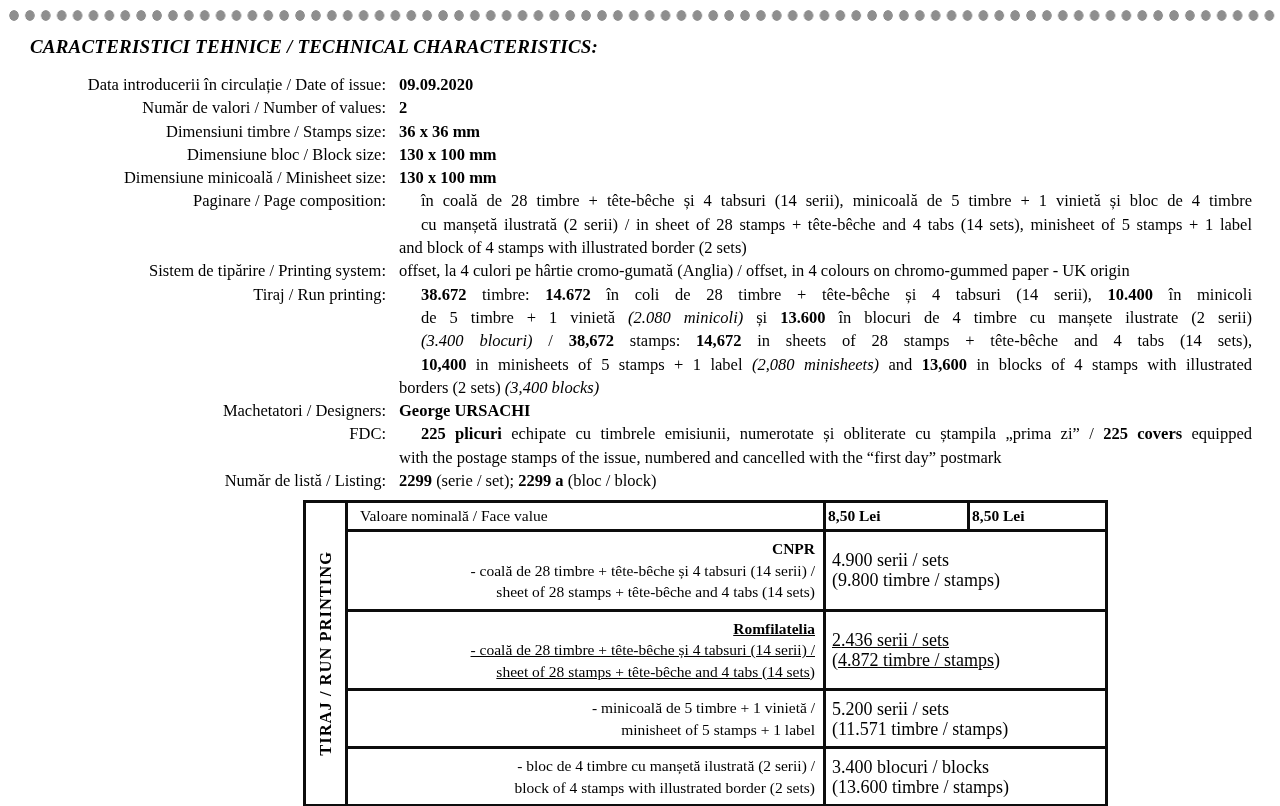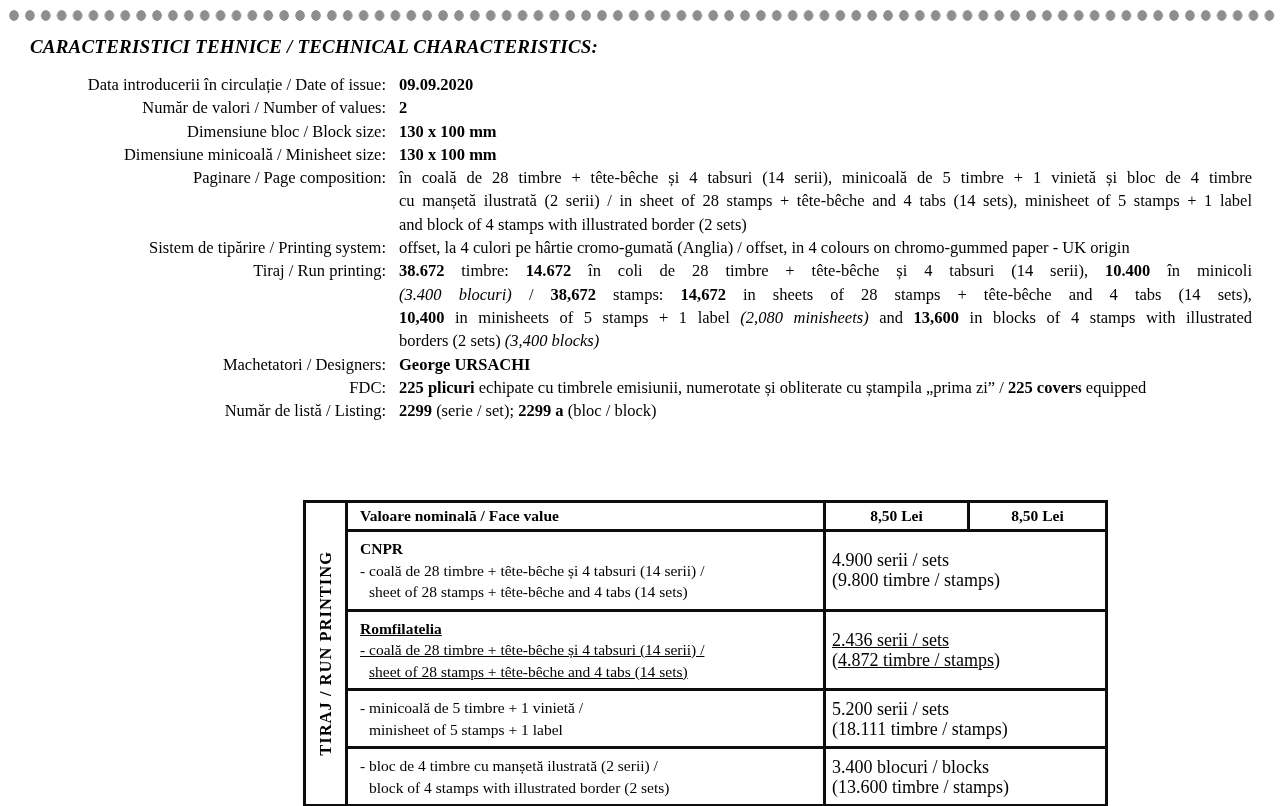"Dimensiuni timbre / Stamps size:" div.field-row { html: none -> <div> <div>Dimensiuni timbre / Stamps size:</div> <div> <div><span>36 x 36 mm</span></div> </div> </div> }
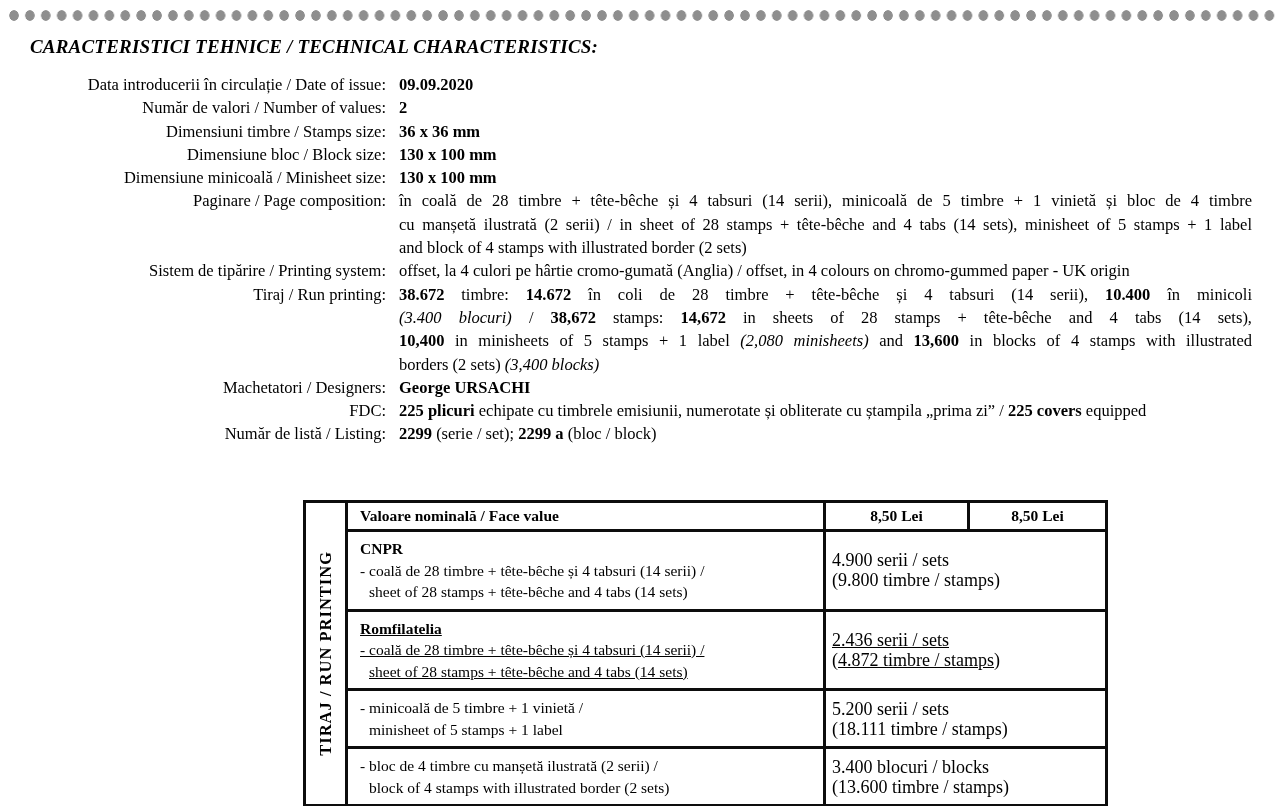"în coală de 28 timbre" .field-value.multi .vline:not(:last-child) { margin-left: none -> 22px }
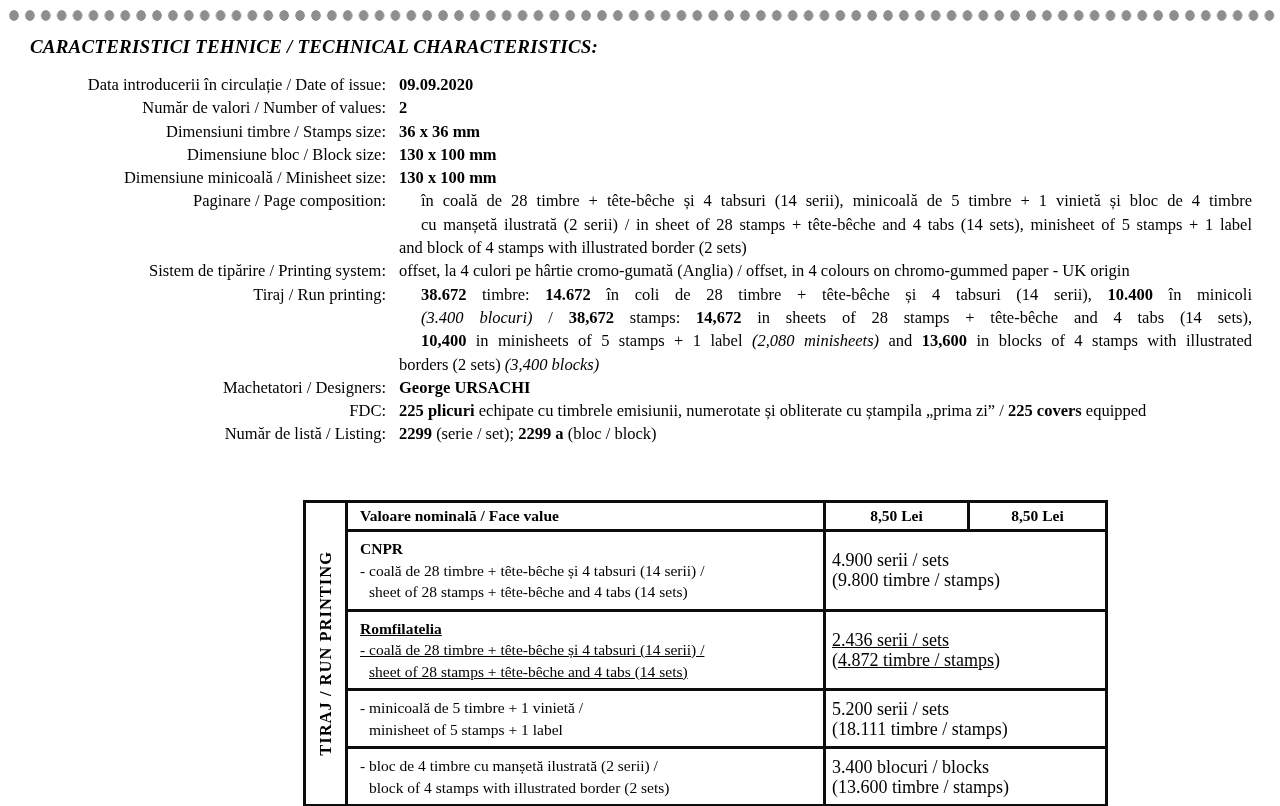"de 5 timbre + 1" div.vline { html: none -> <div><span>de 5 timbre + 1 vinietă </span><span>(2.080 minicoli)</span><span> și </span><span>13.600</span><span> în blocuri de 4 timbre cu manșete ilustrate (2 serii)</span></div> }
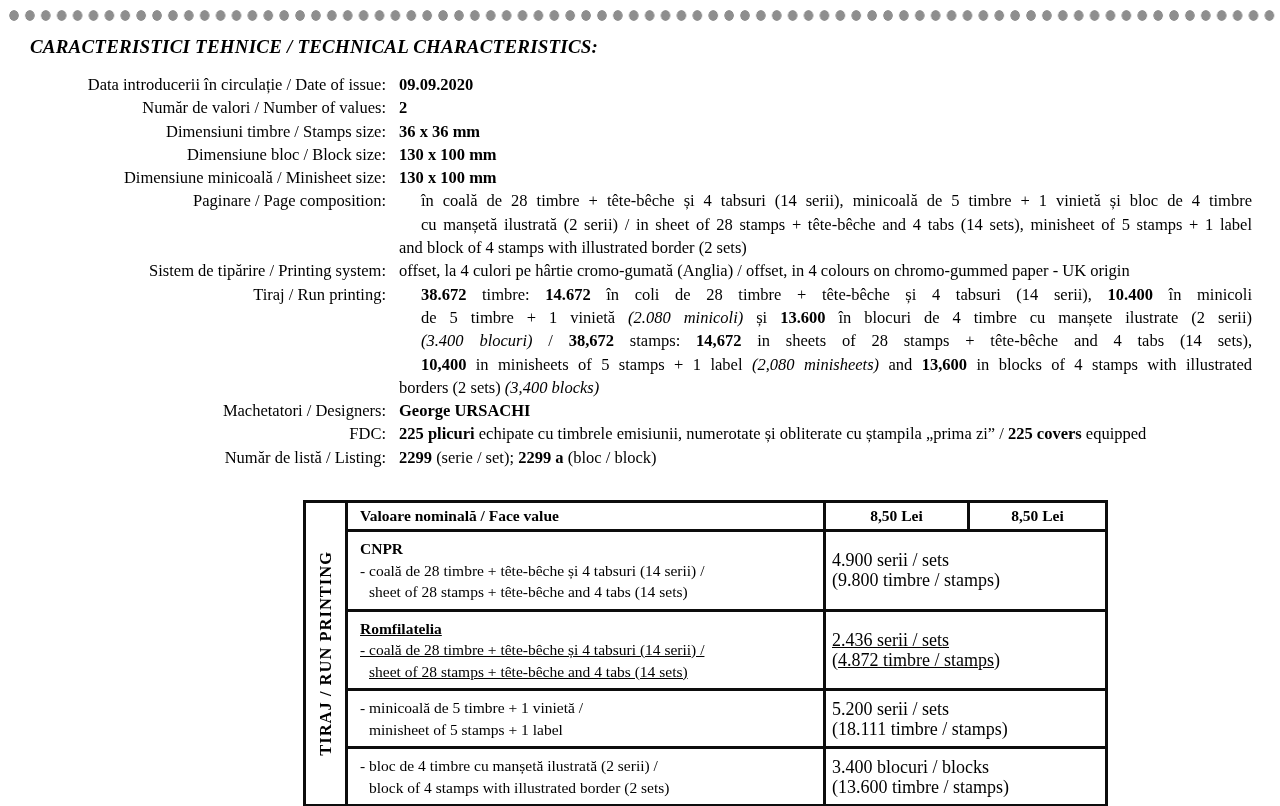"with the postage stamps of" div.vline { html: none -> <div><span>with the postage stamps of the issue, numbered and cancelled with the “first day” postmark</span></div> }
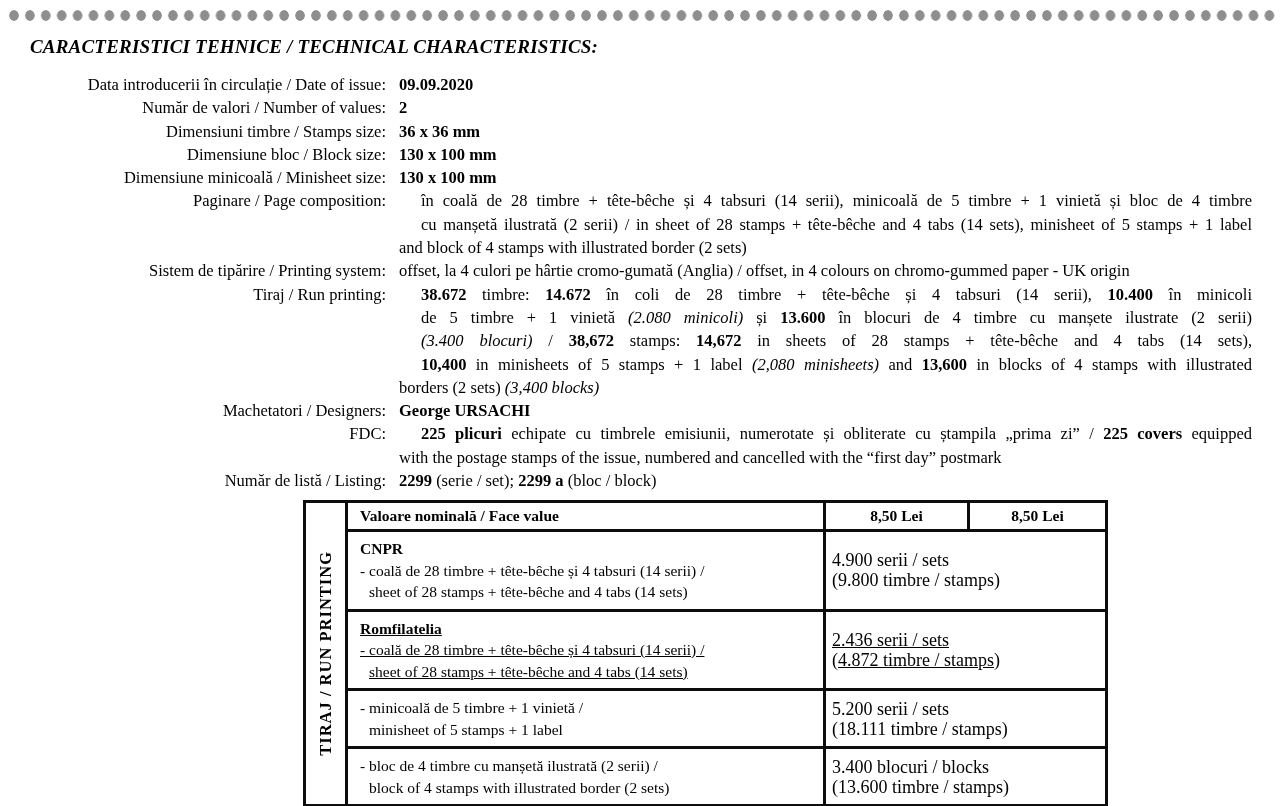"Valoare nominală / Face value" .th-desc { font-weight: bold -> normal }
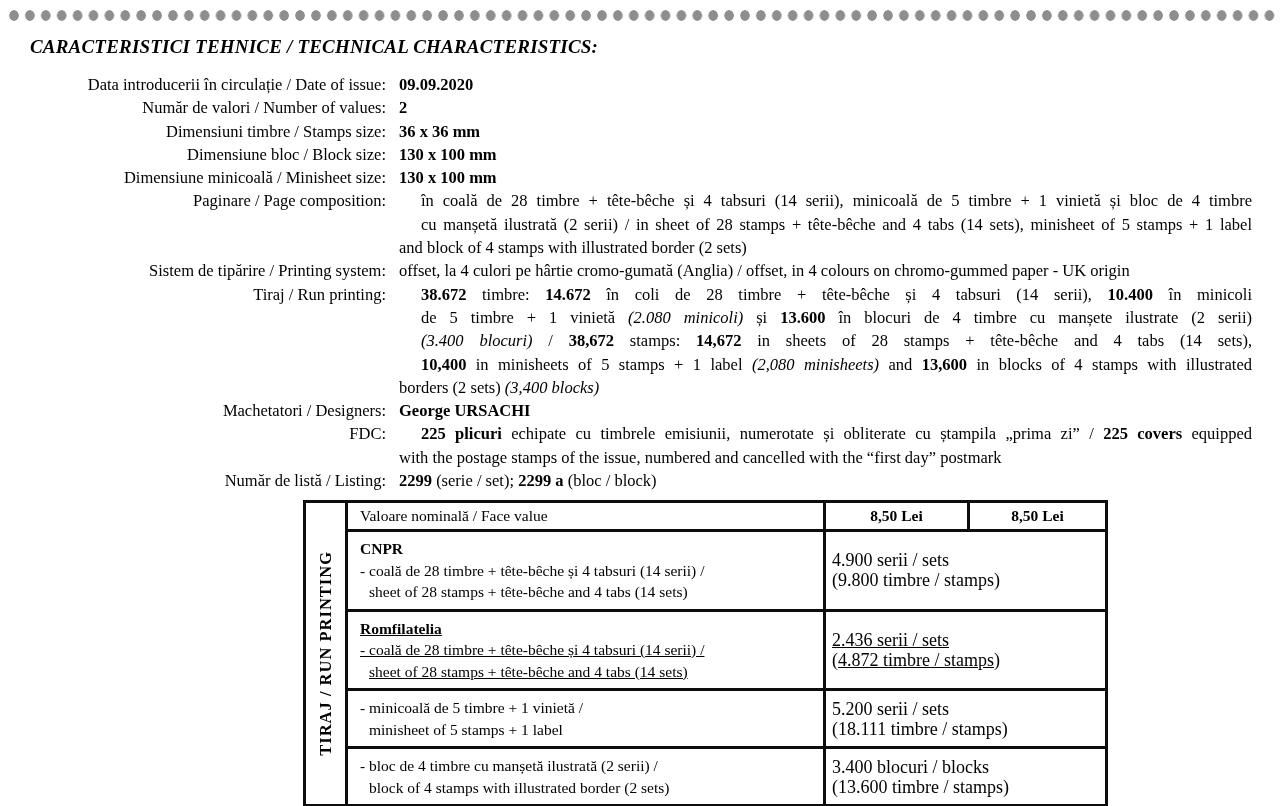"8,50 Lei" .th-val { text-align: center -> left }
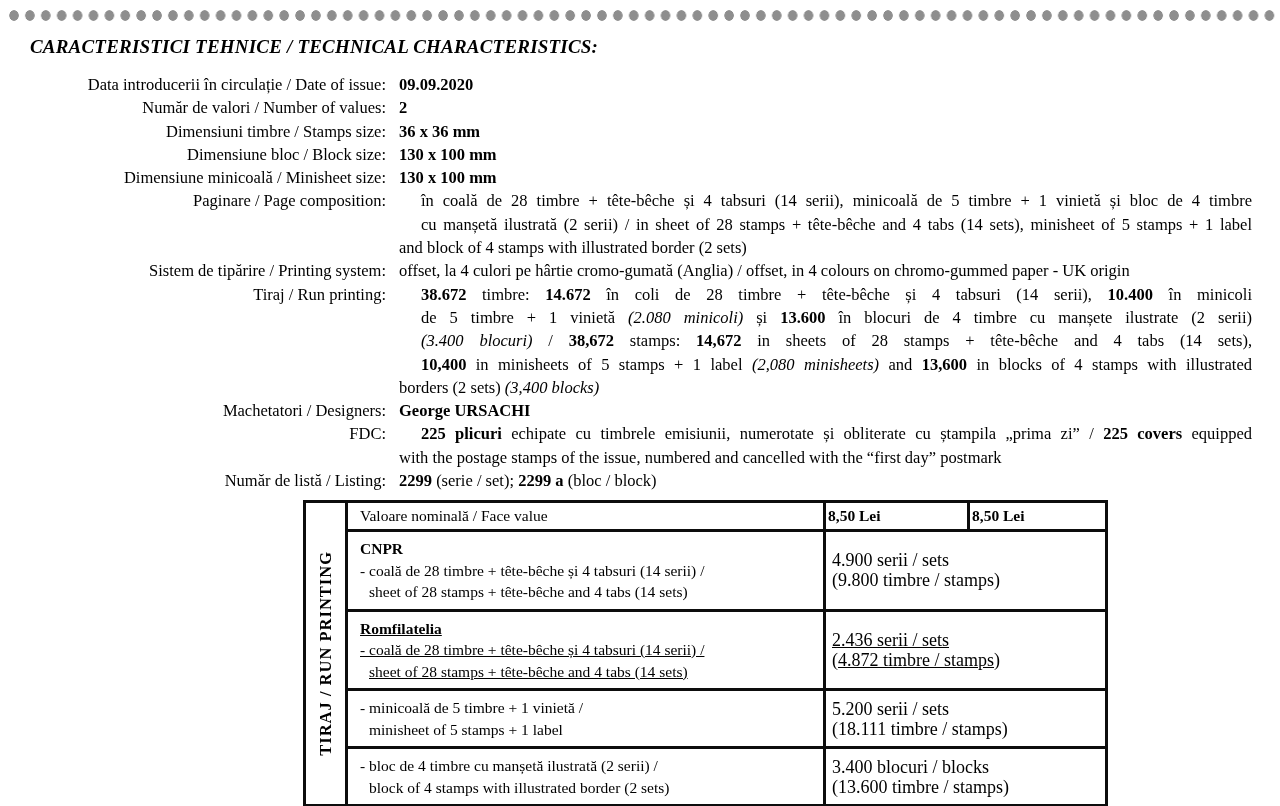"CNPR" .row-desc { text-align: none -> right }
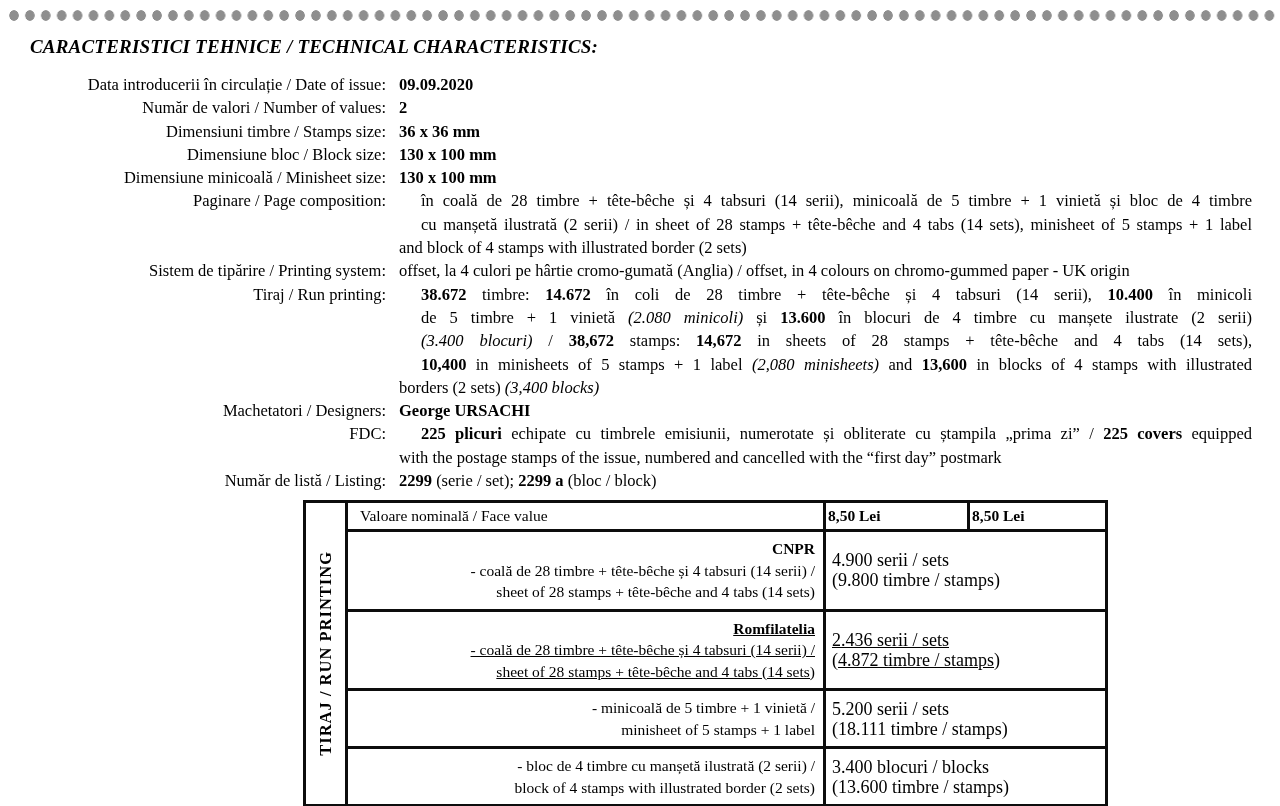"(18.111 timbre / stamps)" div.val-line { text: 18.111 -> 11.571 }
